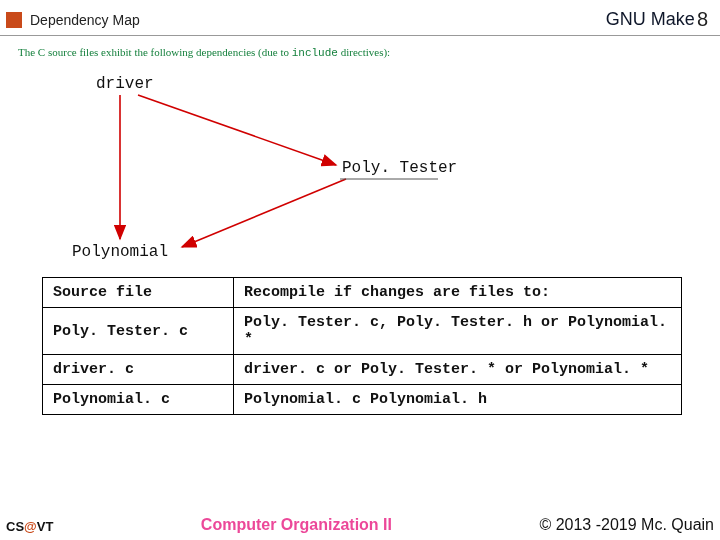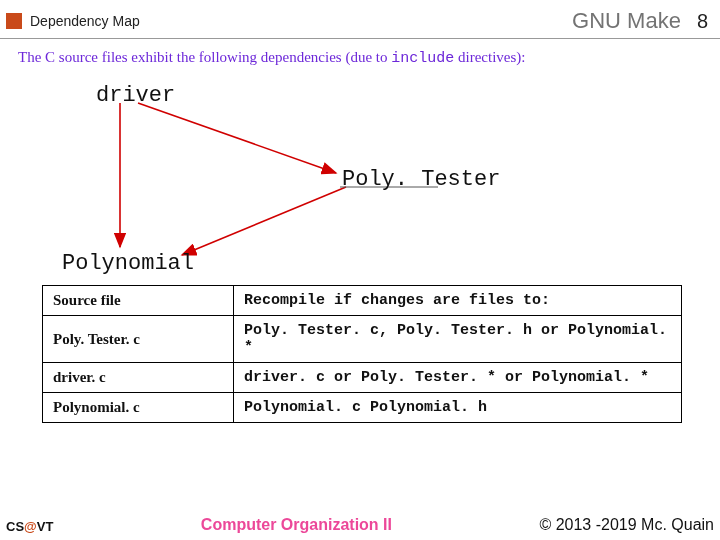"GNU Make" .header-right { color: #737373 -> #0f172a; font-size: 22px -> 18px; margin-right: 16px -> 2px }
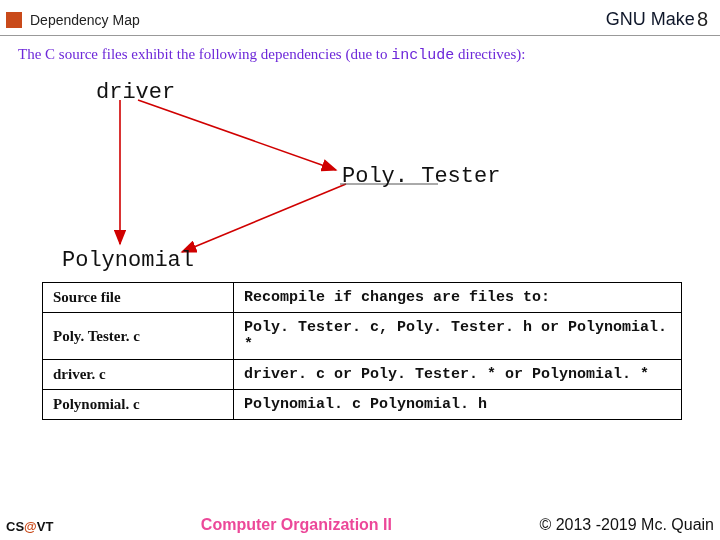"The C source files exhibit" .intro { color: #6d28d9 -> #15803d; font-size: 15px -> 11px }
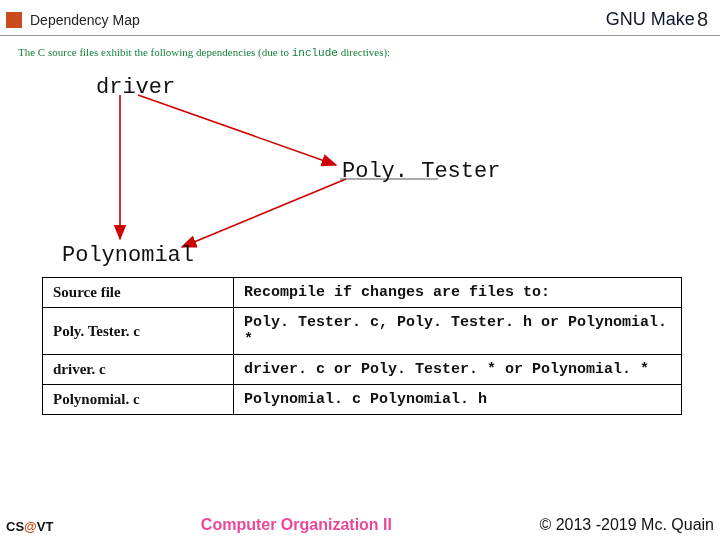"driver" .node { font-size: 22px -> 16px }
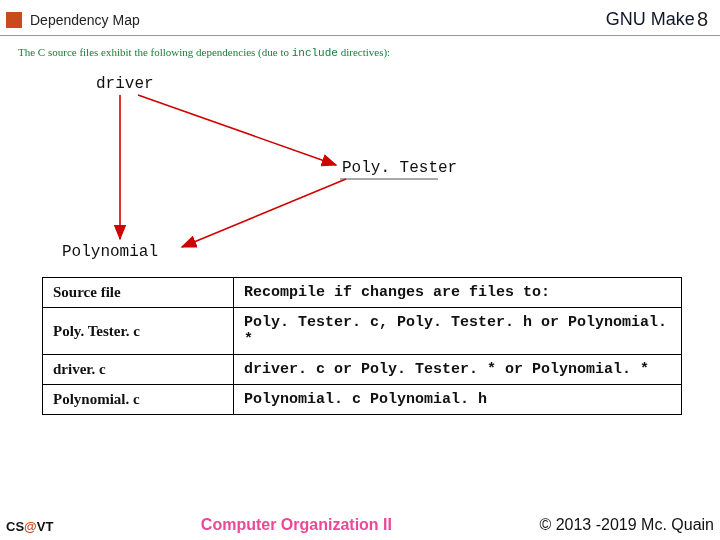"Polynomial" .node-polynomial { left: 44px -> 54px }
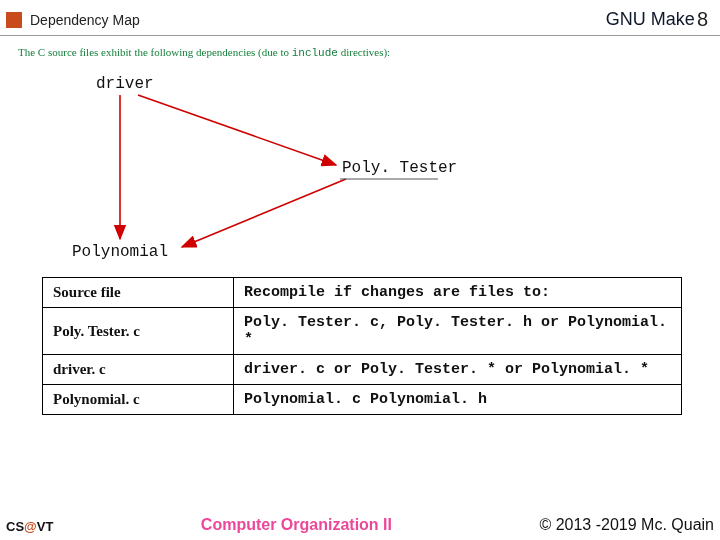"Source file" td.col1 { font-family: Liberation Serif, serif -> none }
